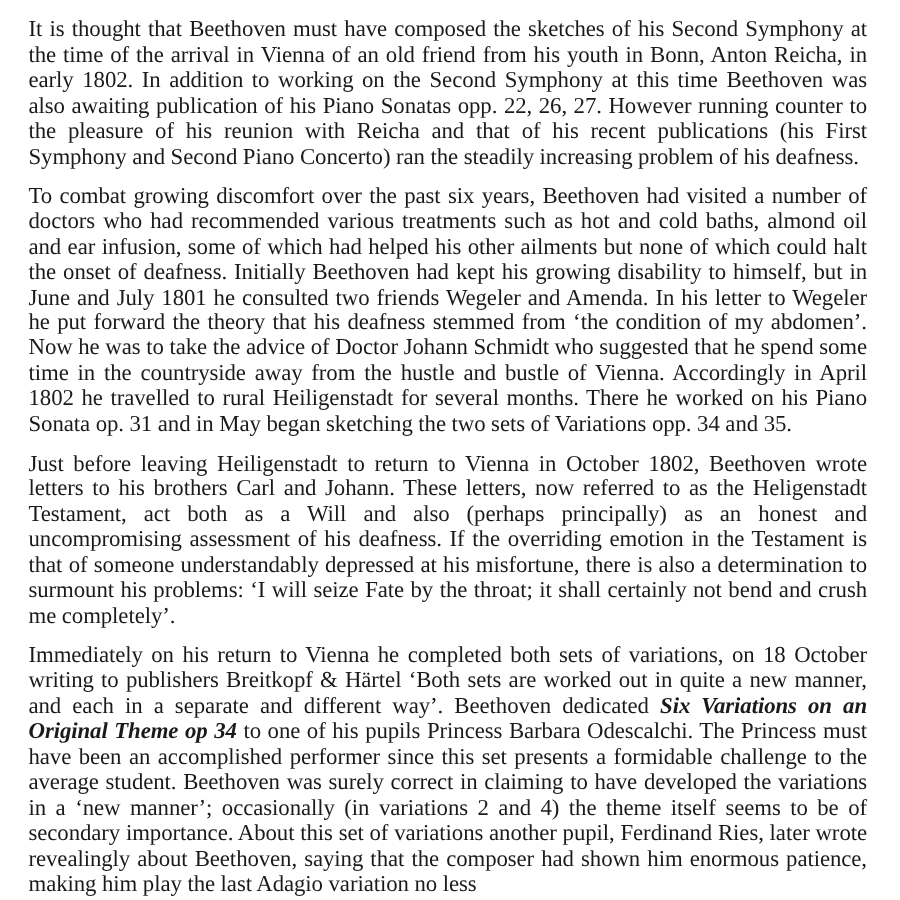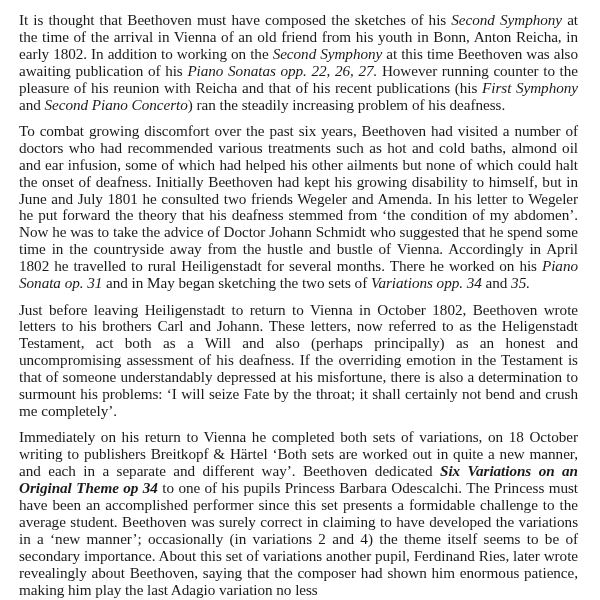"Second Symphony" .it { font-style: italic -> none }
